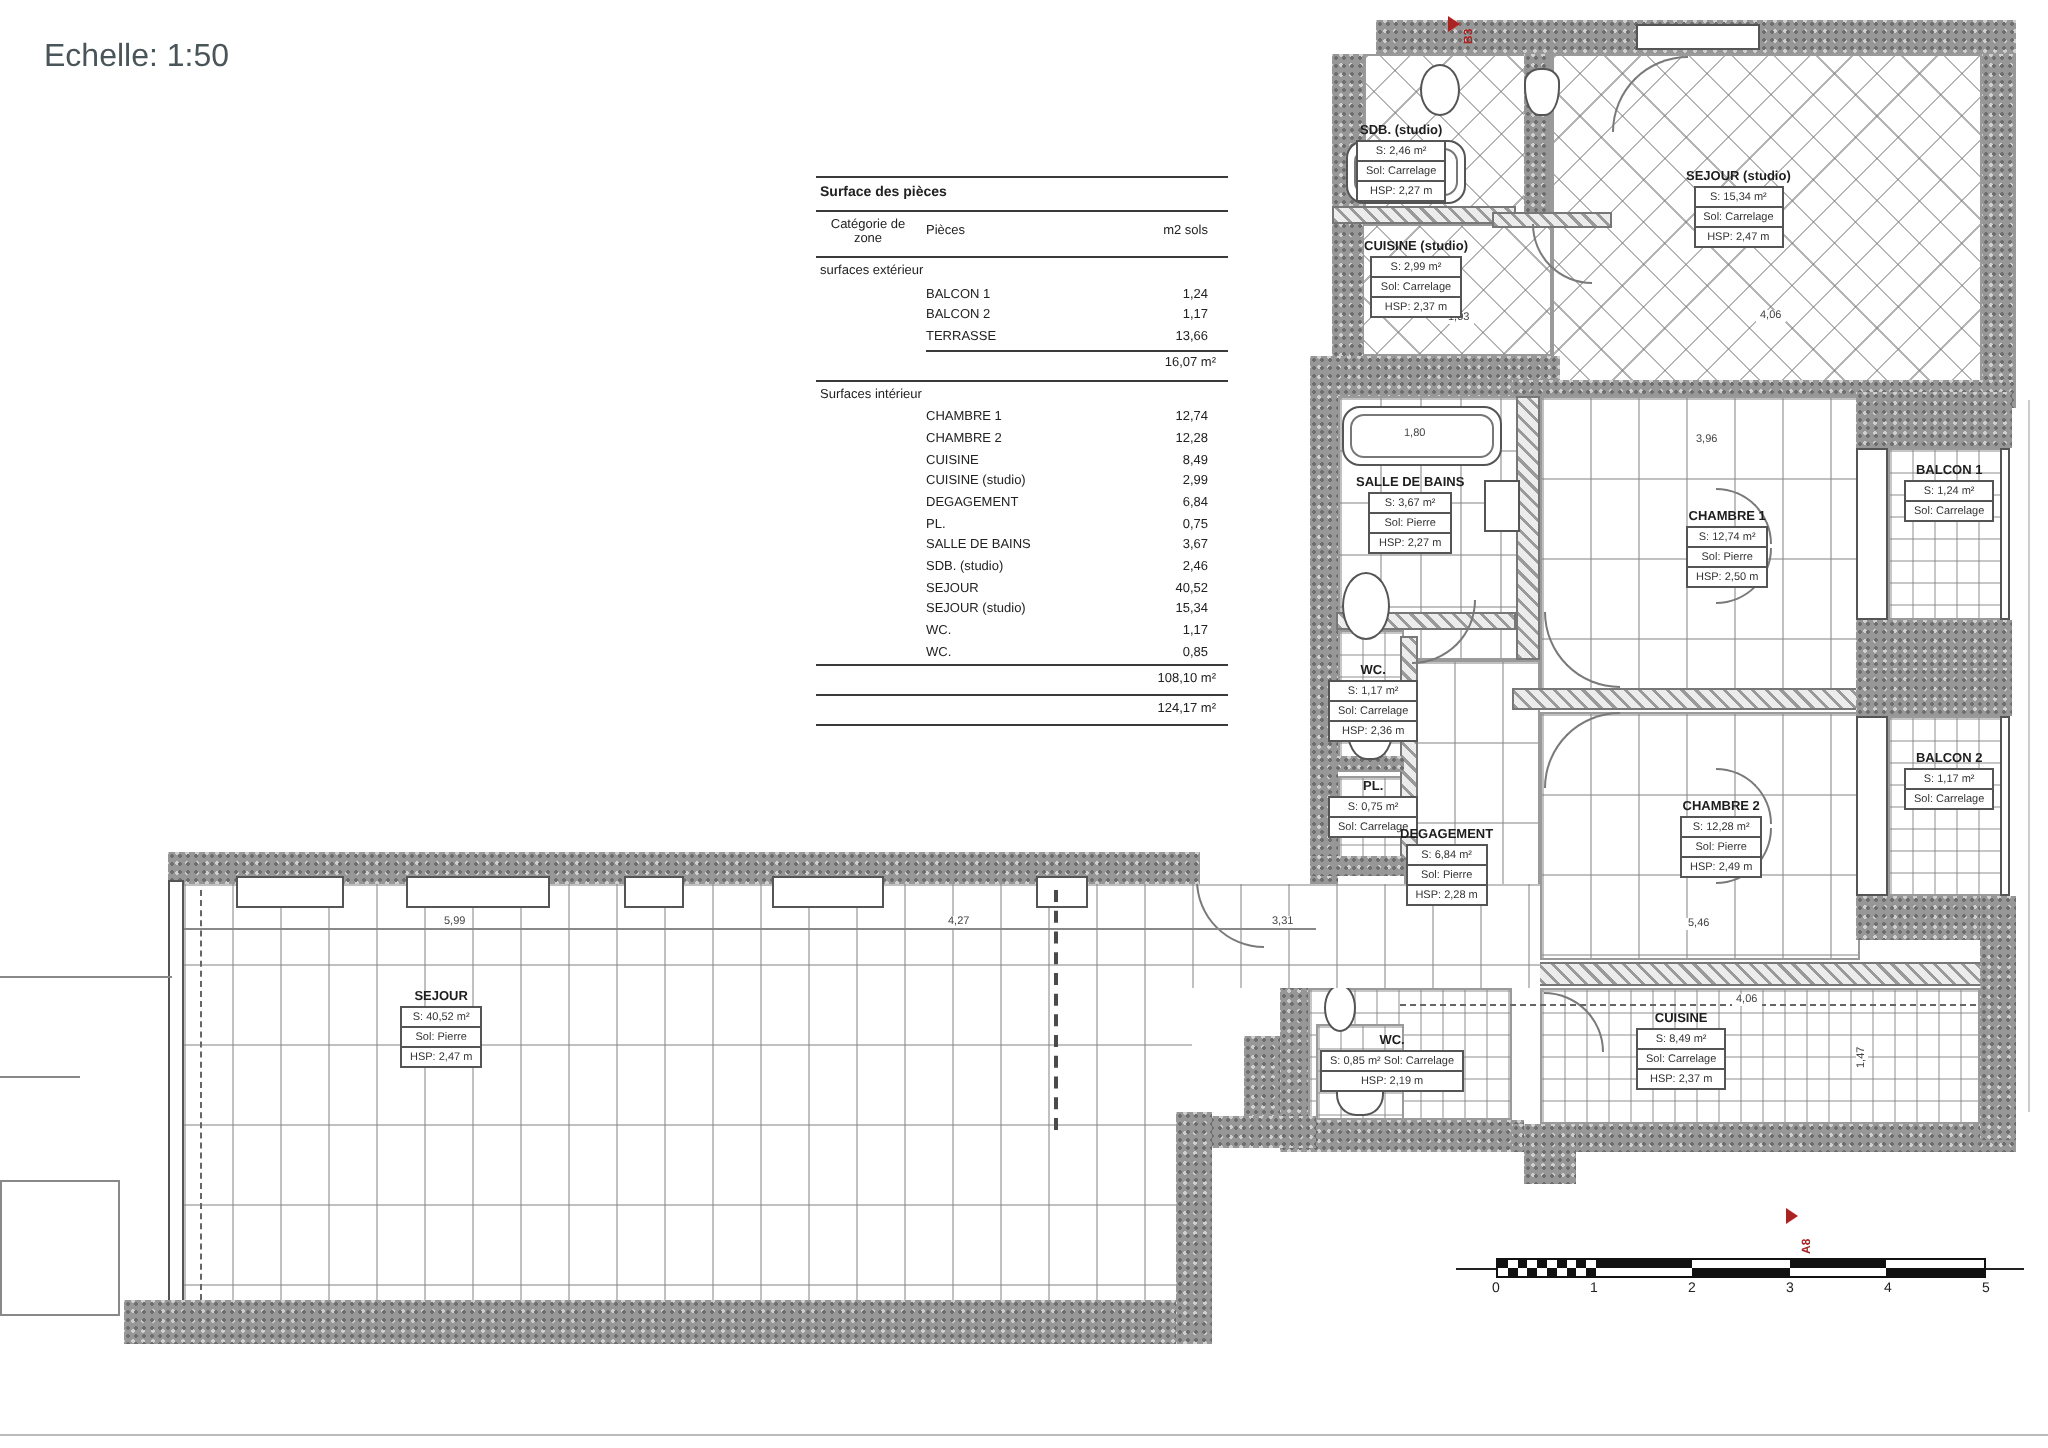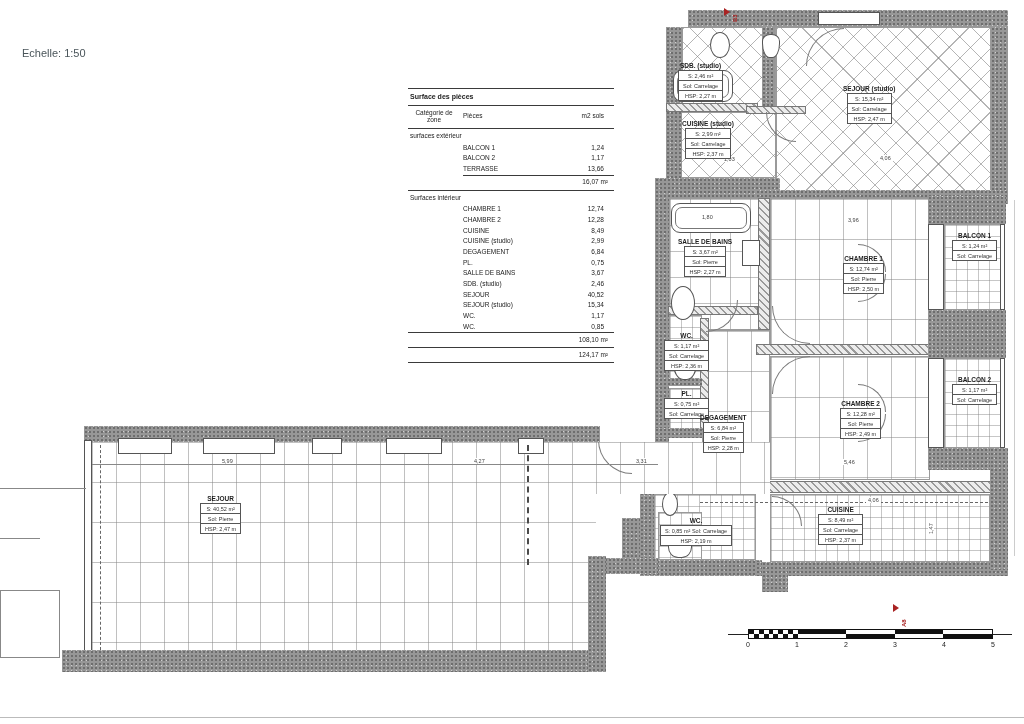"Echelle: 1:50" .t2 { font-size: 11px -> 16px; top: 47px -> 20px }
